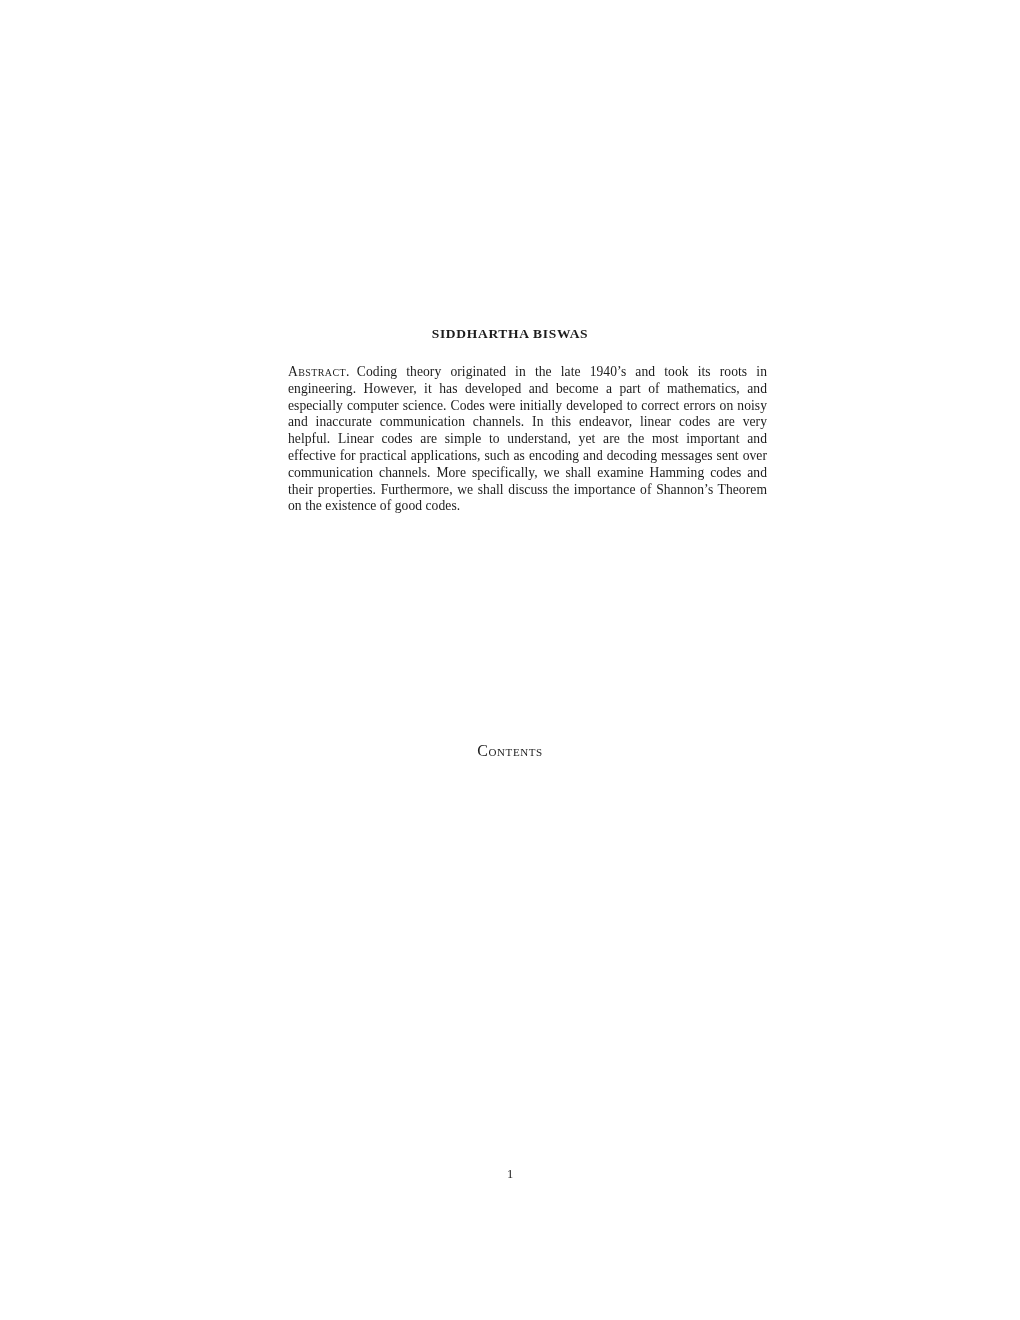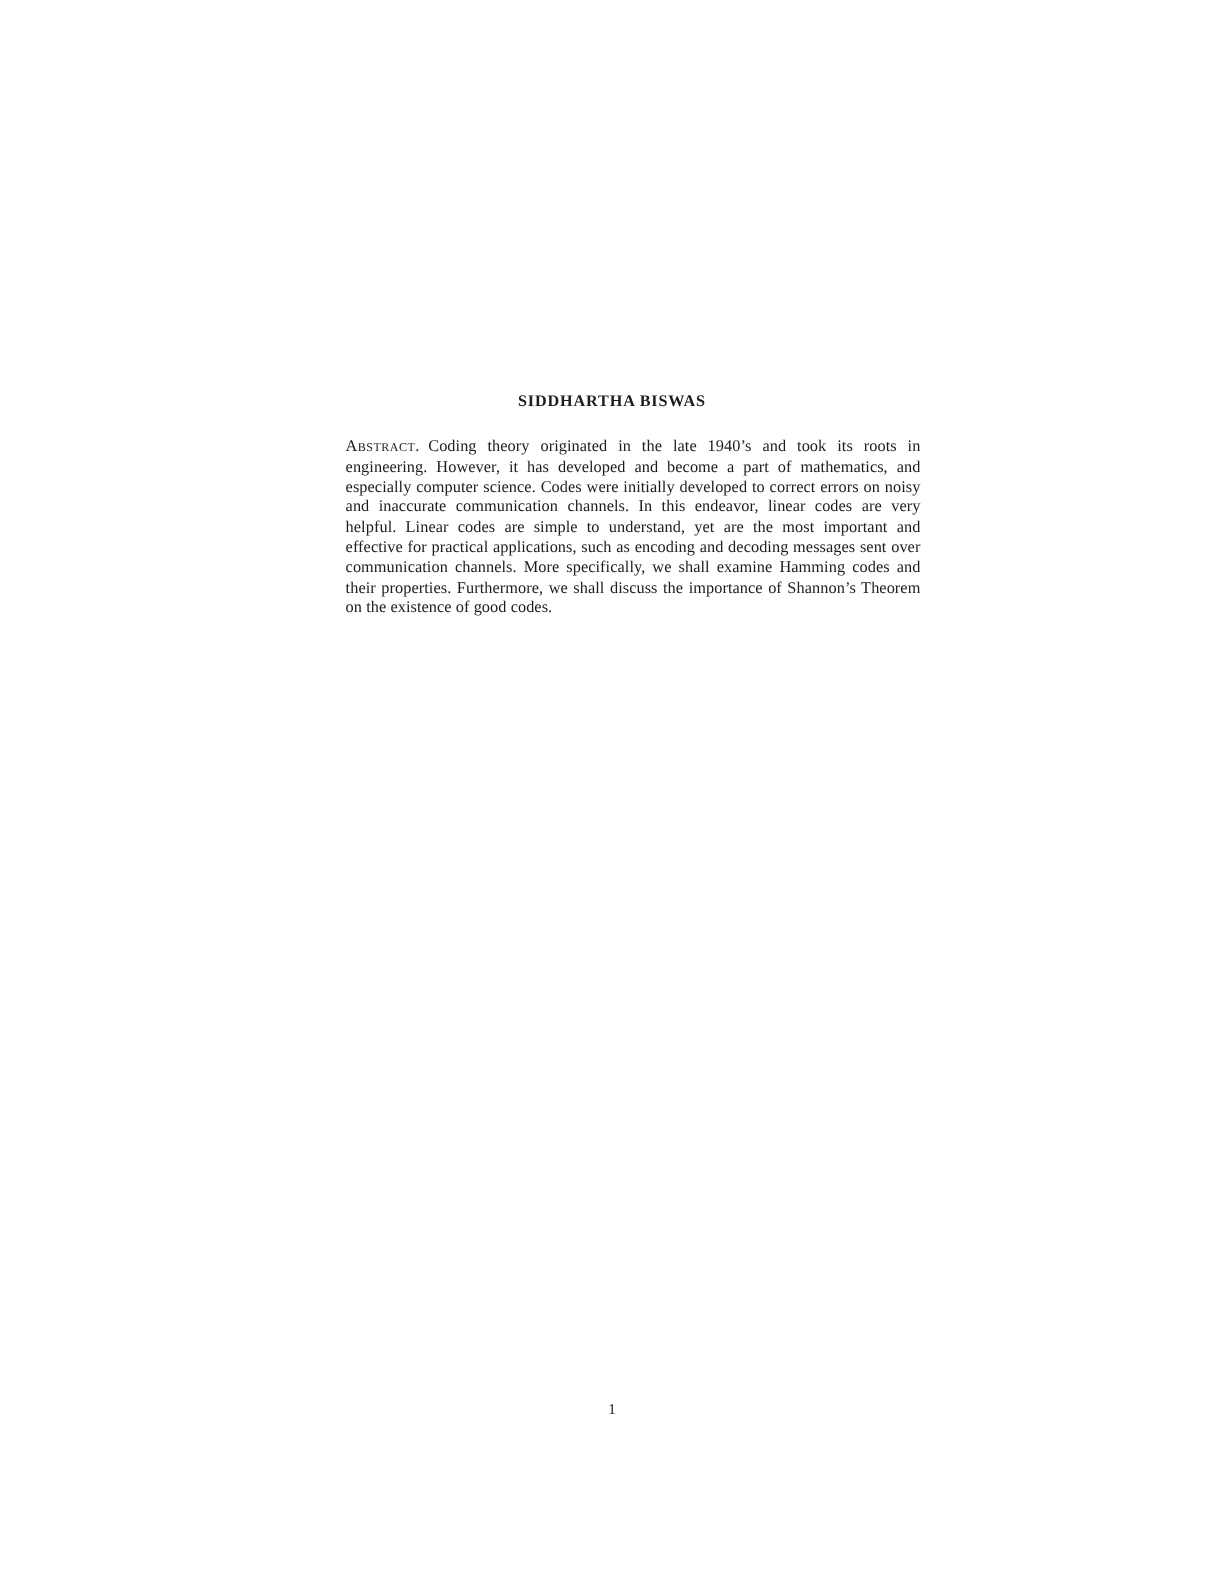"Contents" h2.contents-heading { html: none -> <h2>Contents</h2> }
